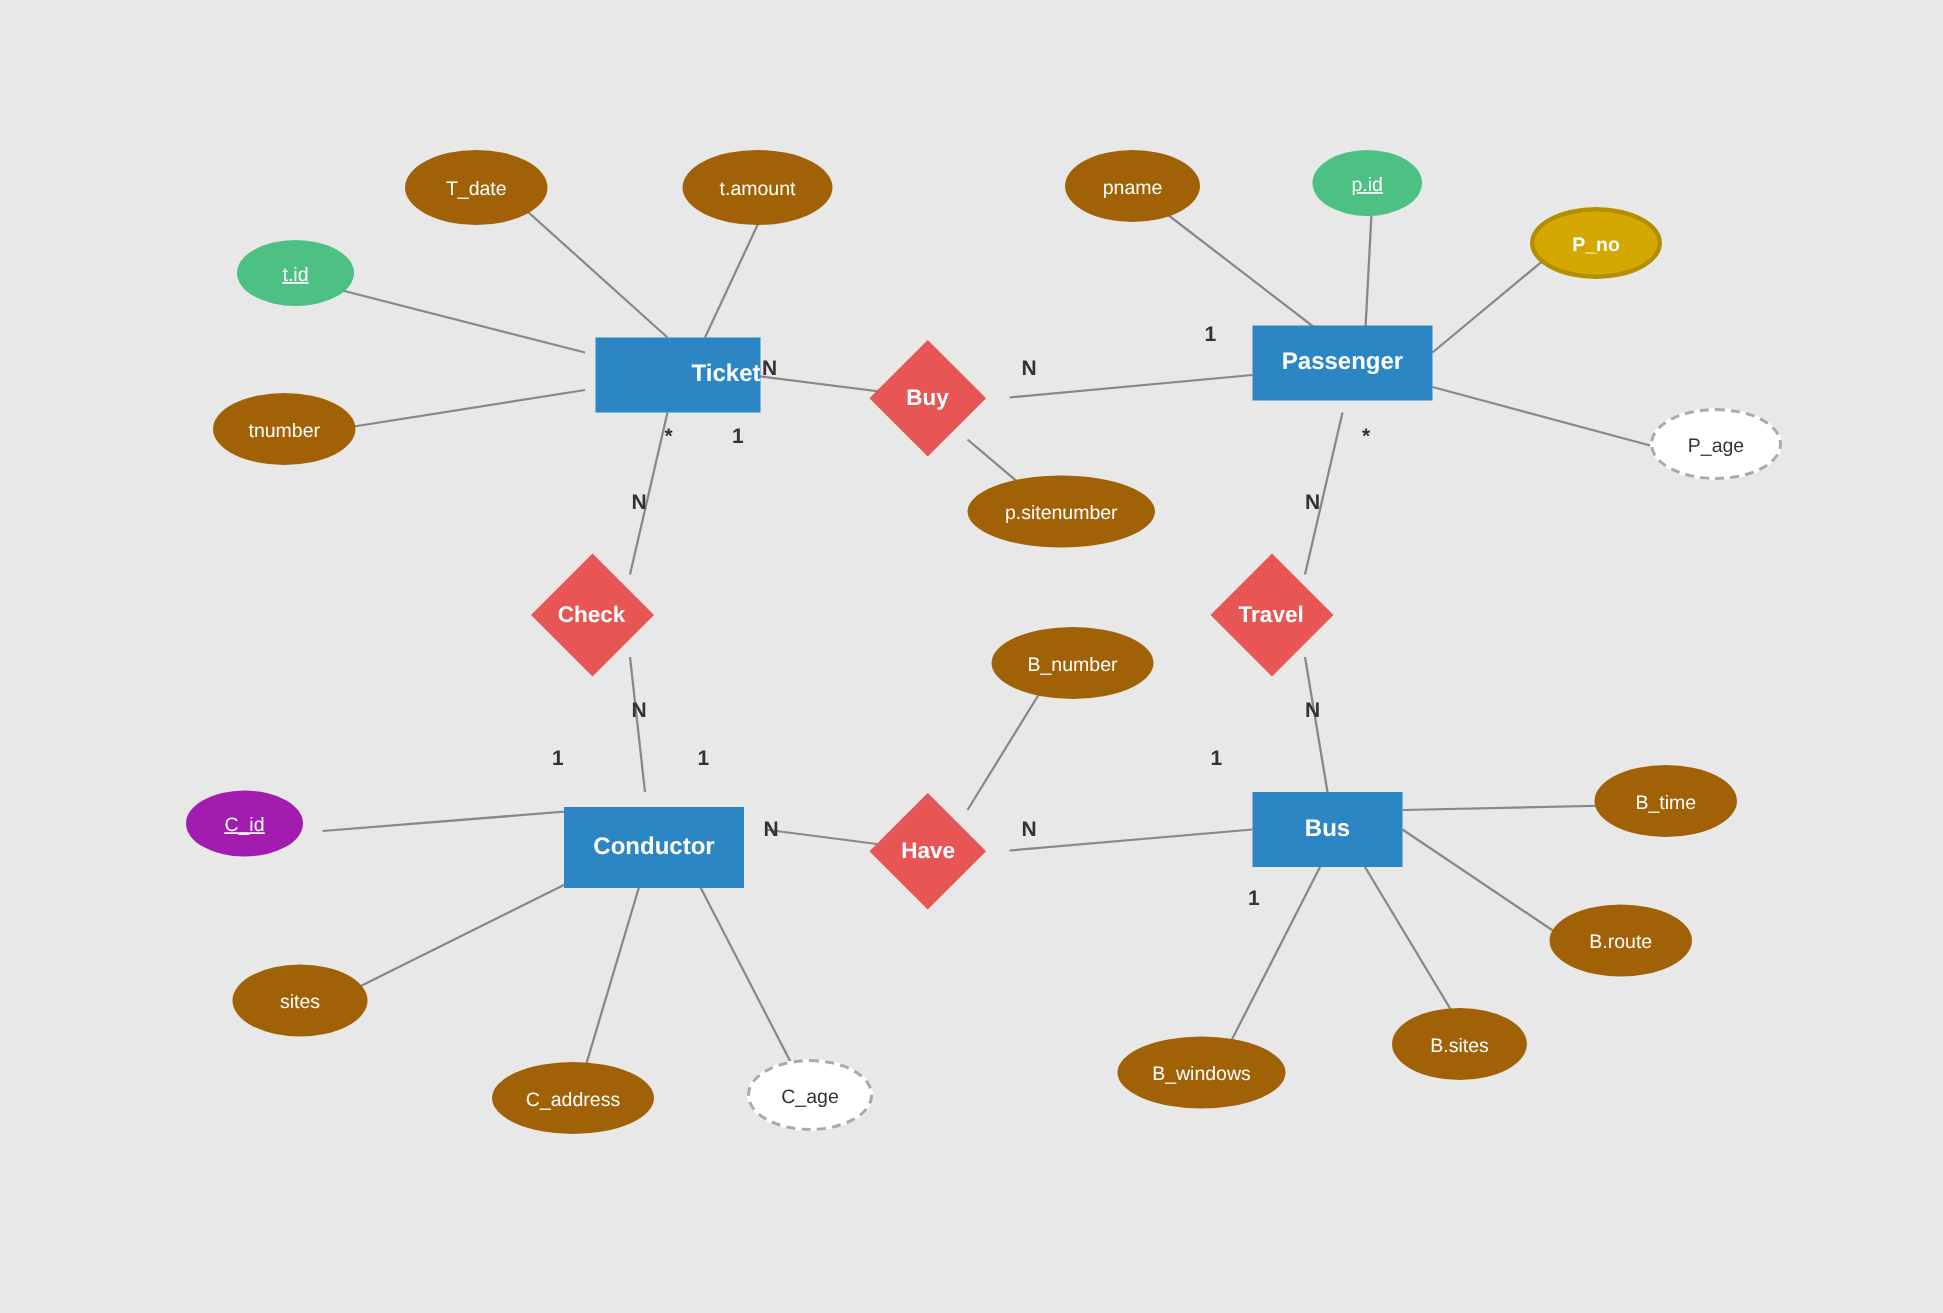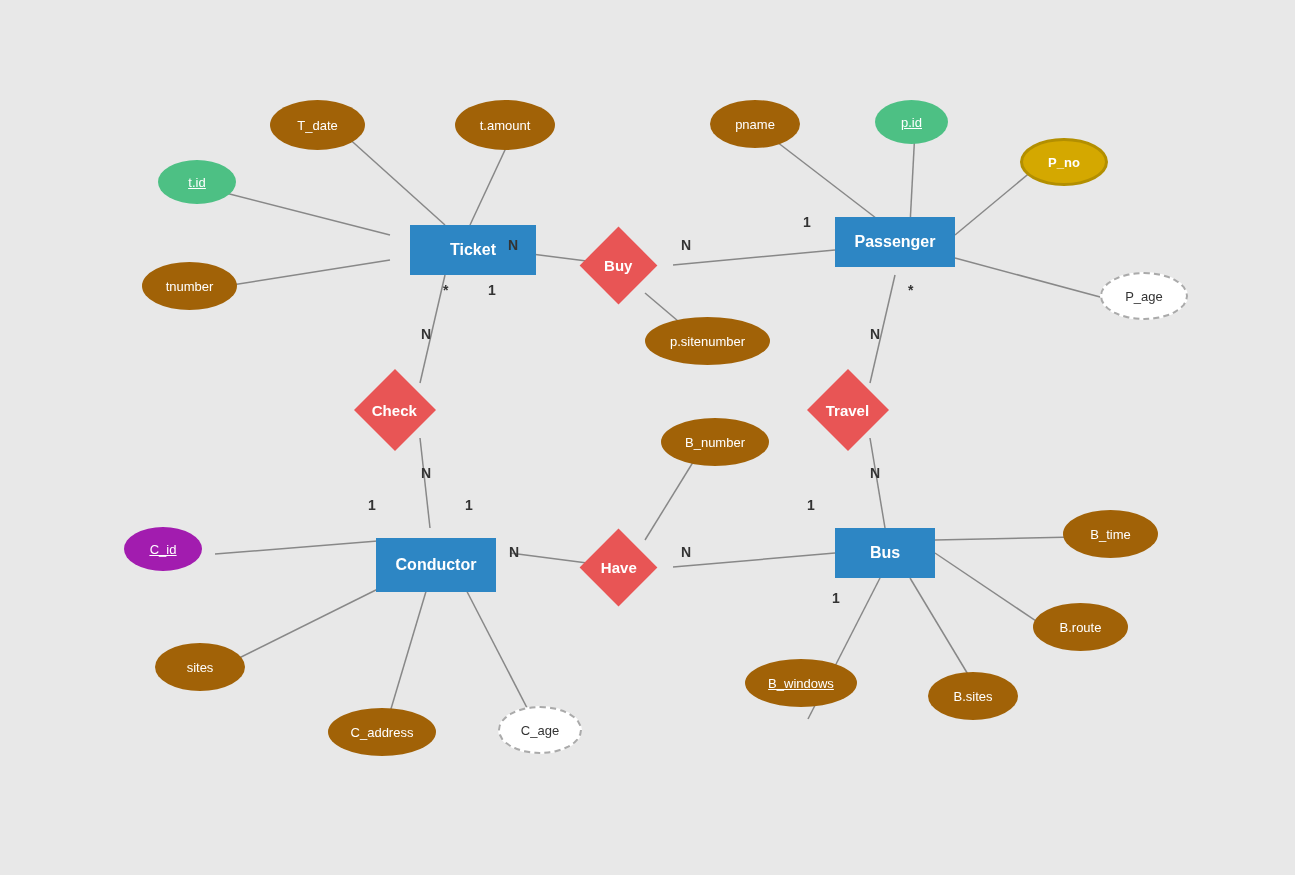"Ticket" div.entity { justify-content: none -> flex-end; left: 410px -> 397px; width: 126px -> 110px }
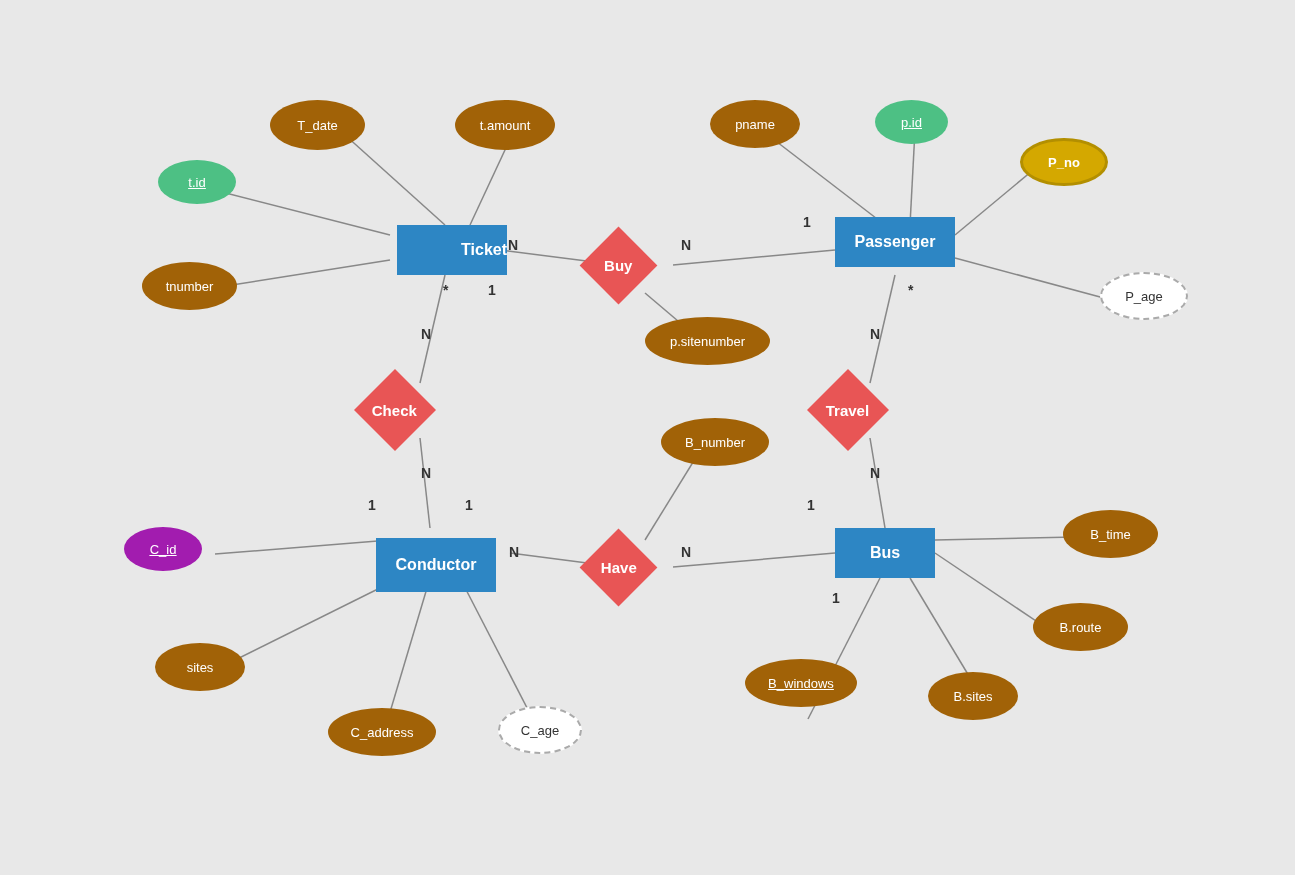"B_windows" div.attribute { text-decoration: underline -> none; top: 659px -> 691px }
